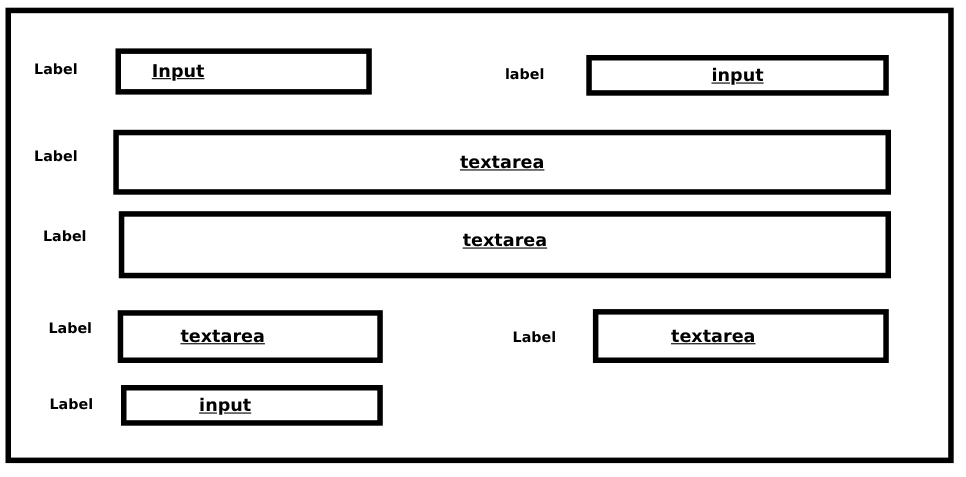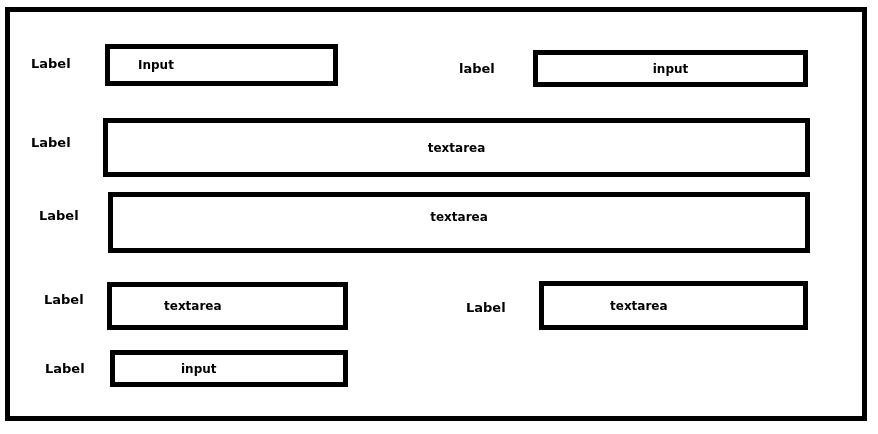"Input" .wf-box > .wf-text { font-size: 12px -> 16px; text-decoration: none -> underline }
